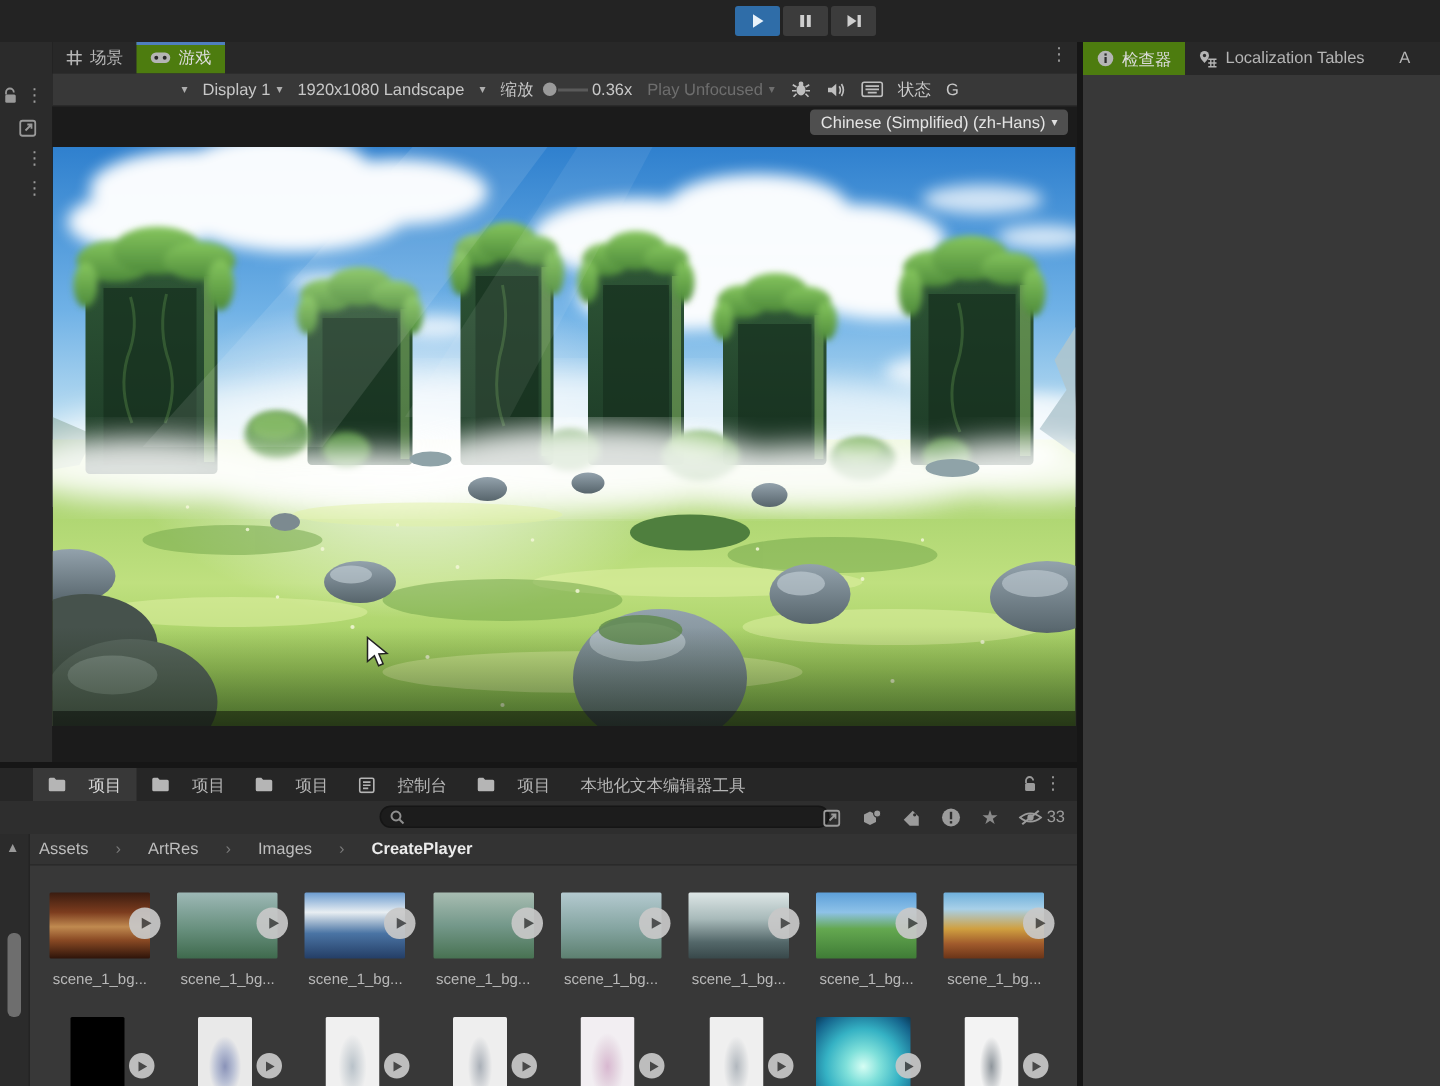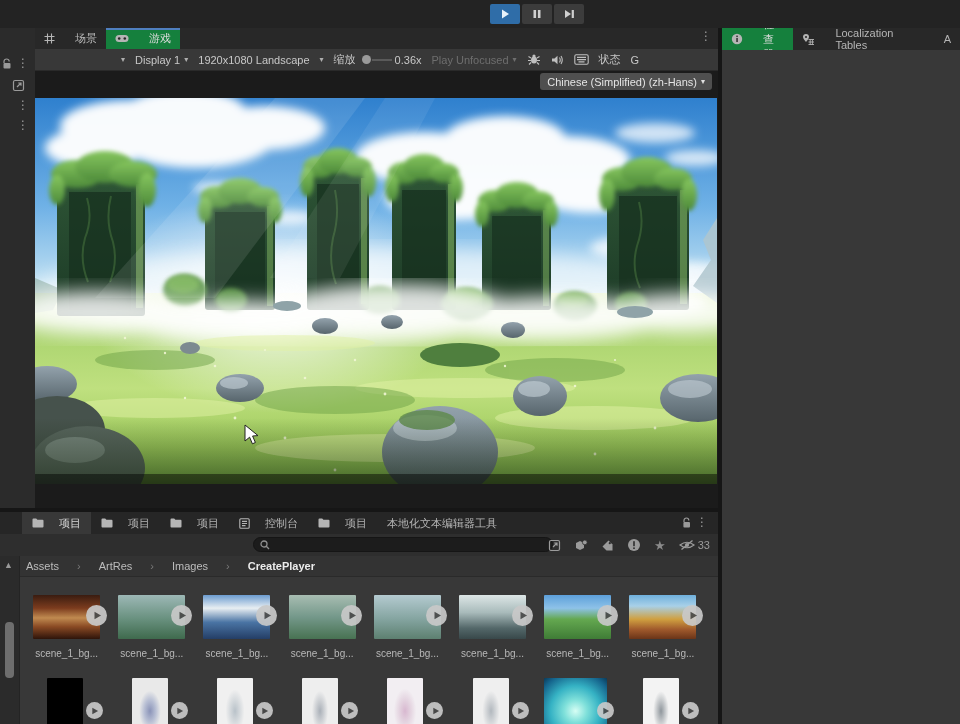"场景" .tab { gap: 20px -> 5px }
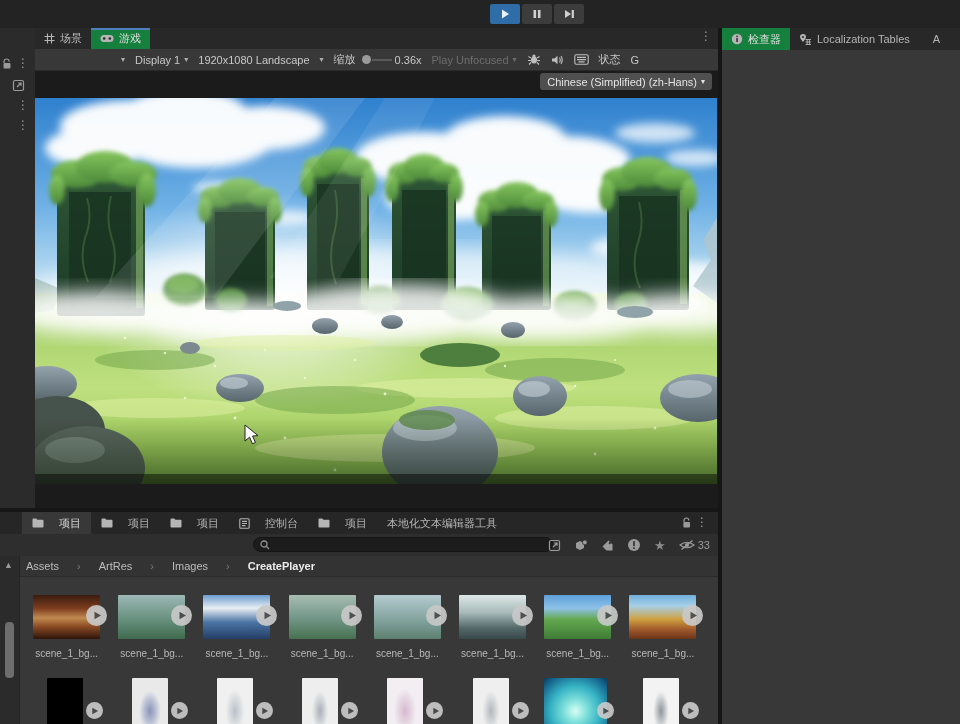"游戏" .tab.active { background: #15803d -> #4d7c0f }
